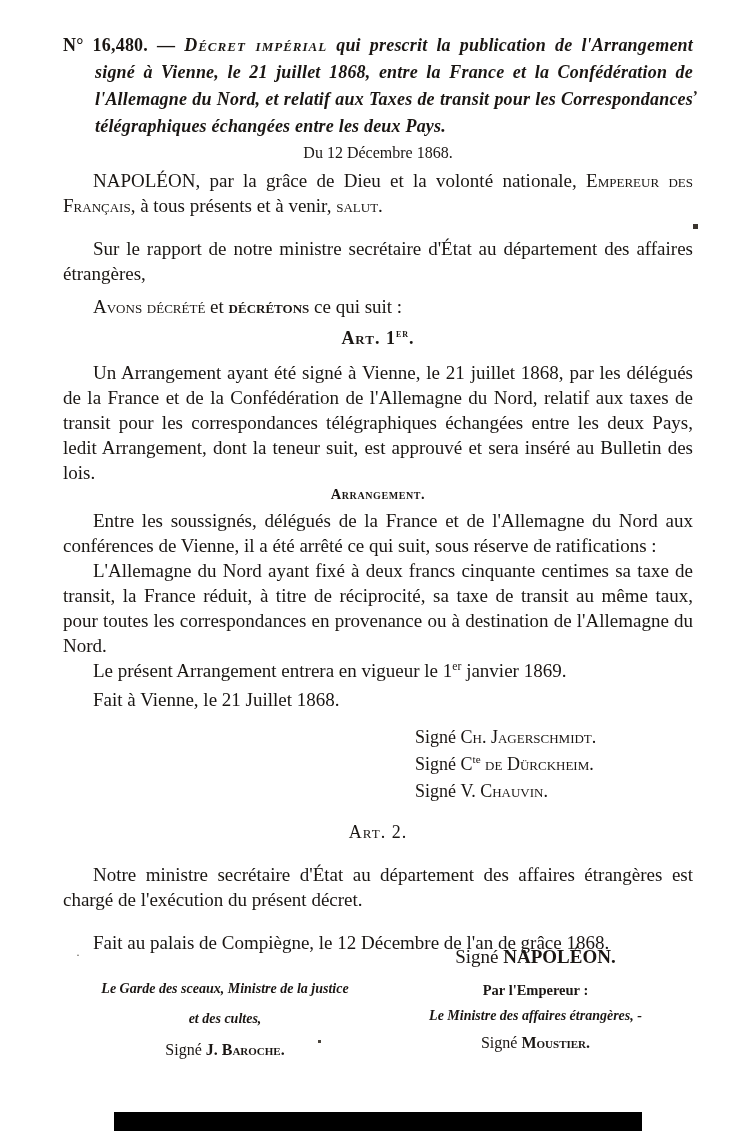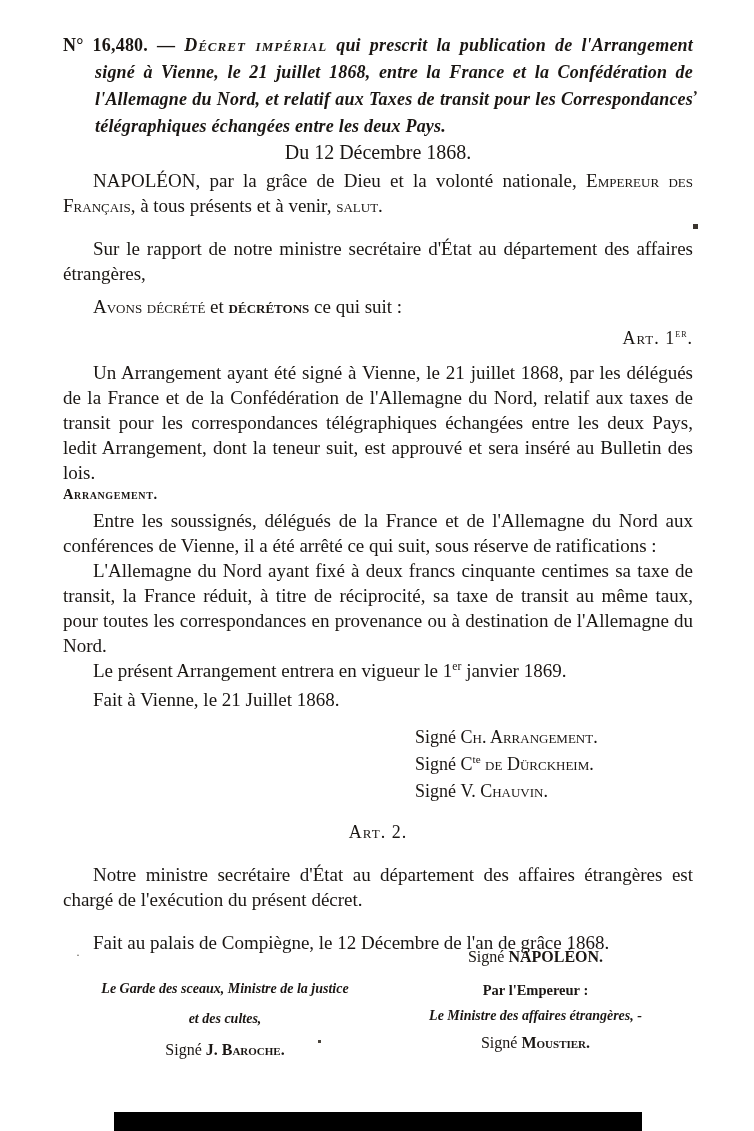"Du 12 Décembre 1868." .dateline { font-size: 20px -> 16px }
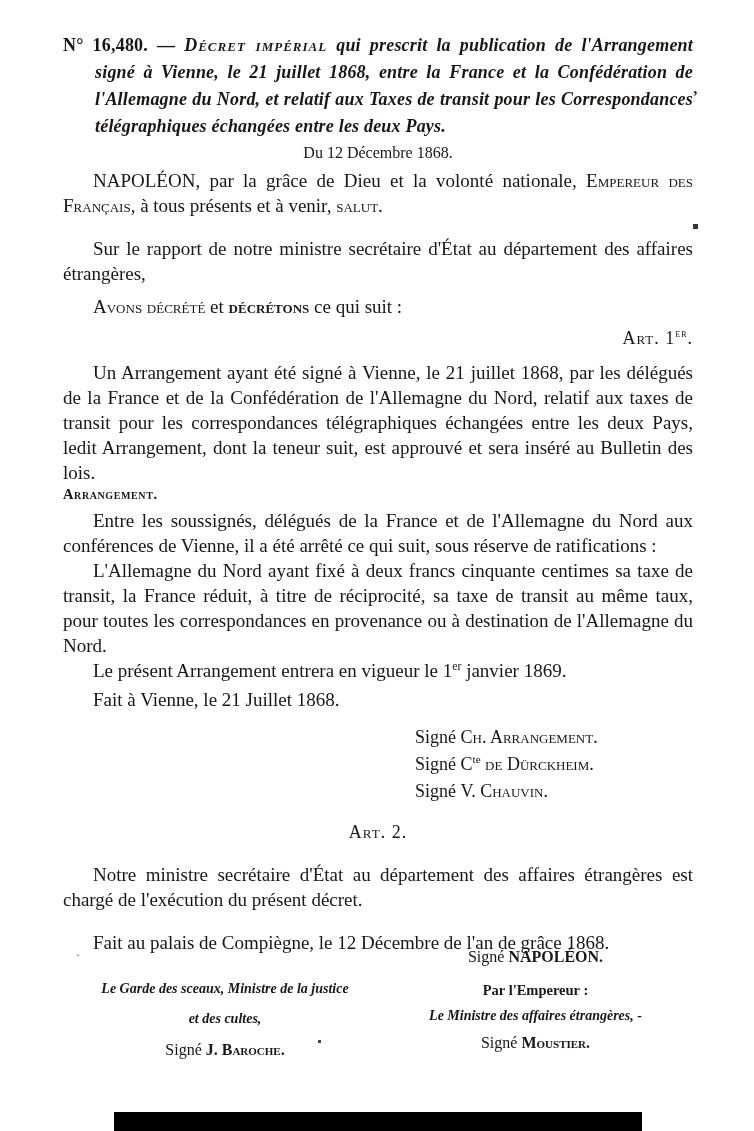"Art. 1er." h2.art-heading { font-weight: normal -> bold; text-align: right -> none }
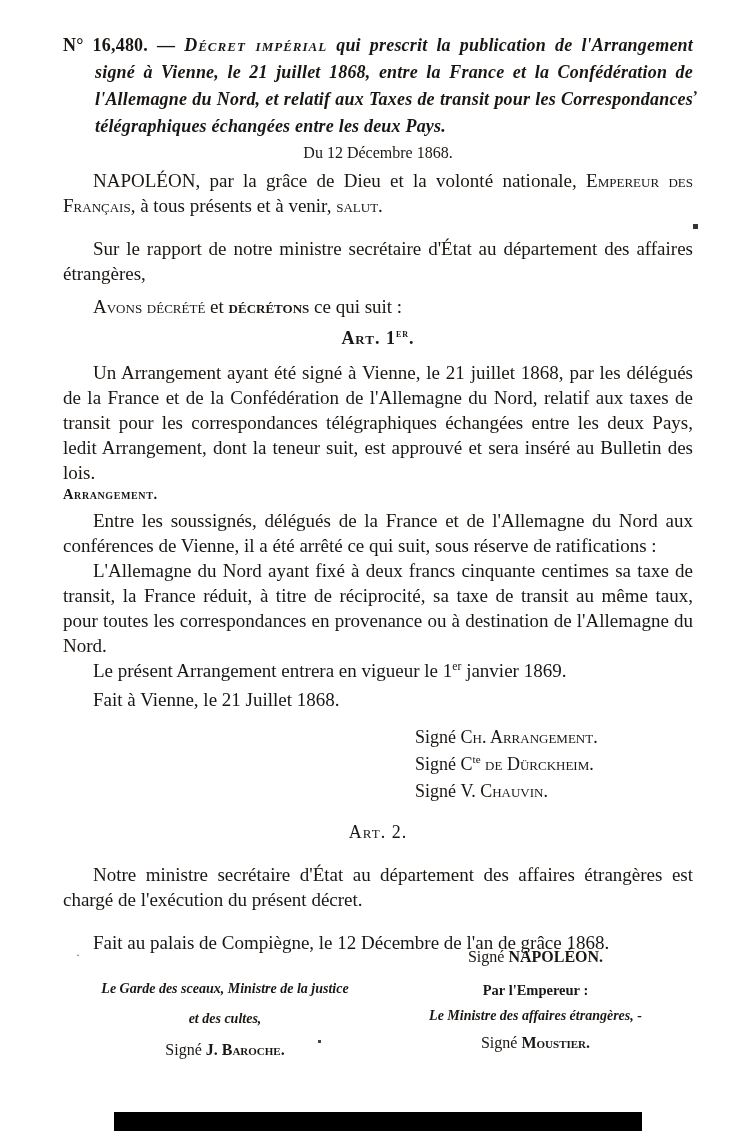"Arrangement." .arrangement-heading { text-align: none -> center }
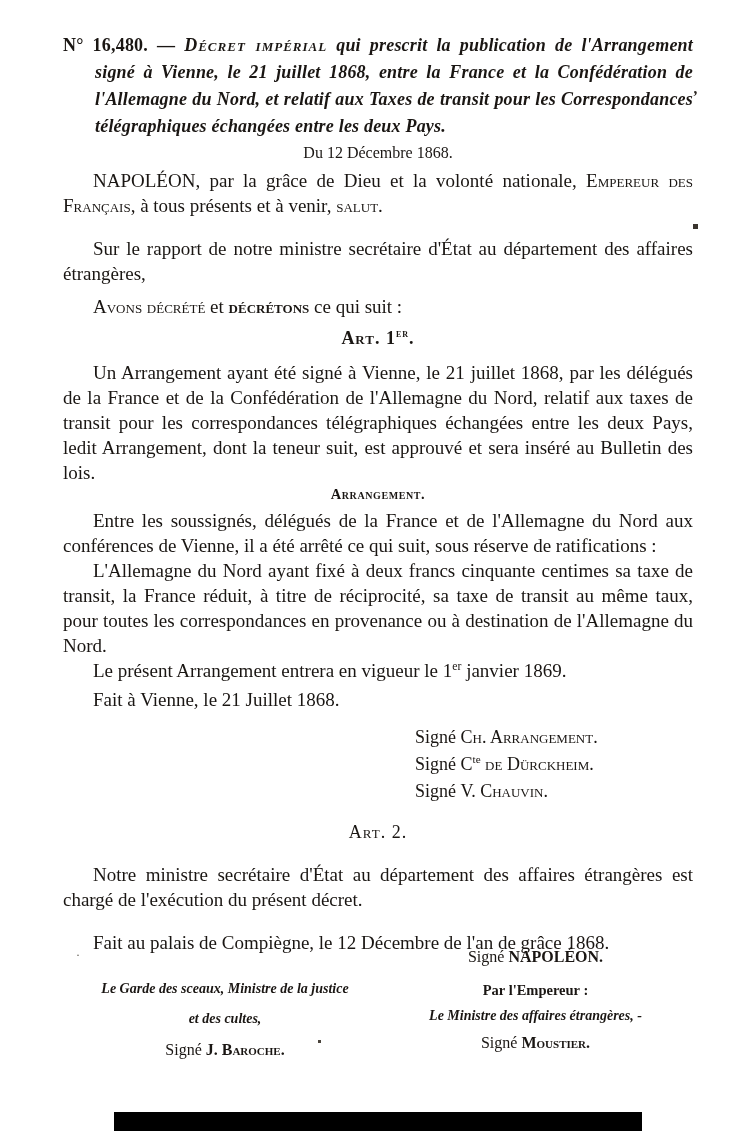"Ch. Arrangement." span.sc { text: Arrangement -> Jagerschmidt }
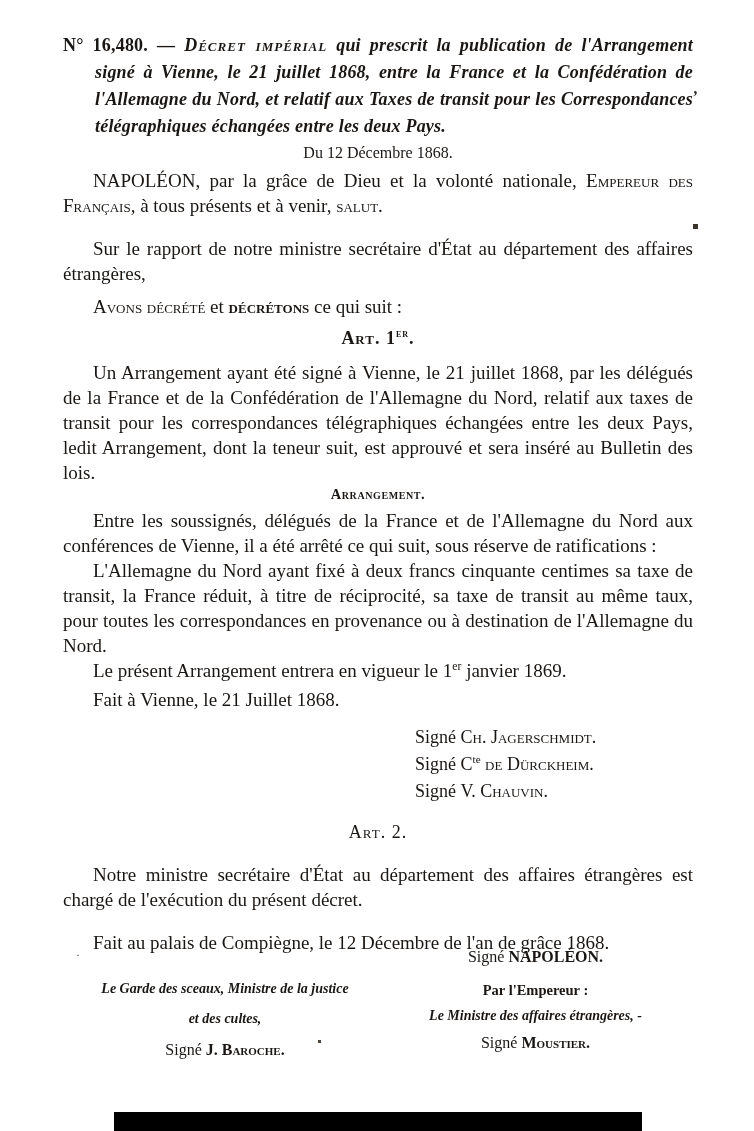"Signé NAPOLÉON." .sig-nap { font-size: 16px -> 19px }
